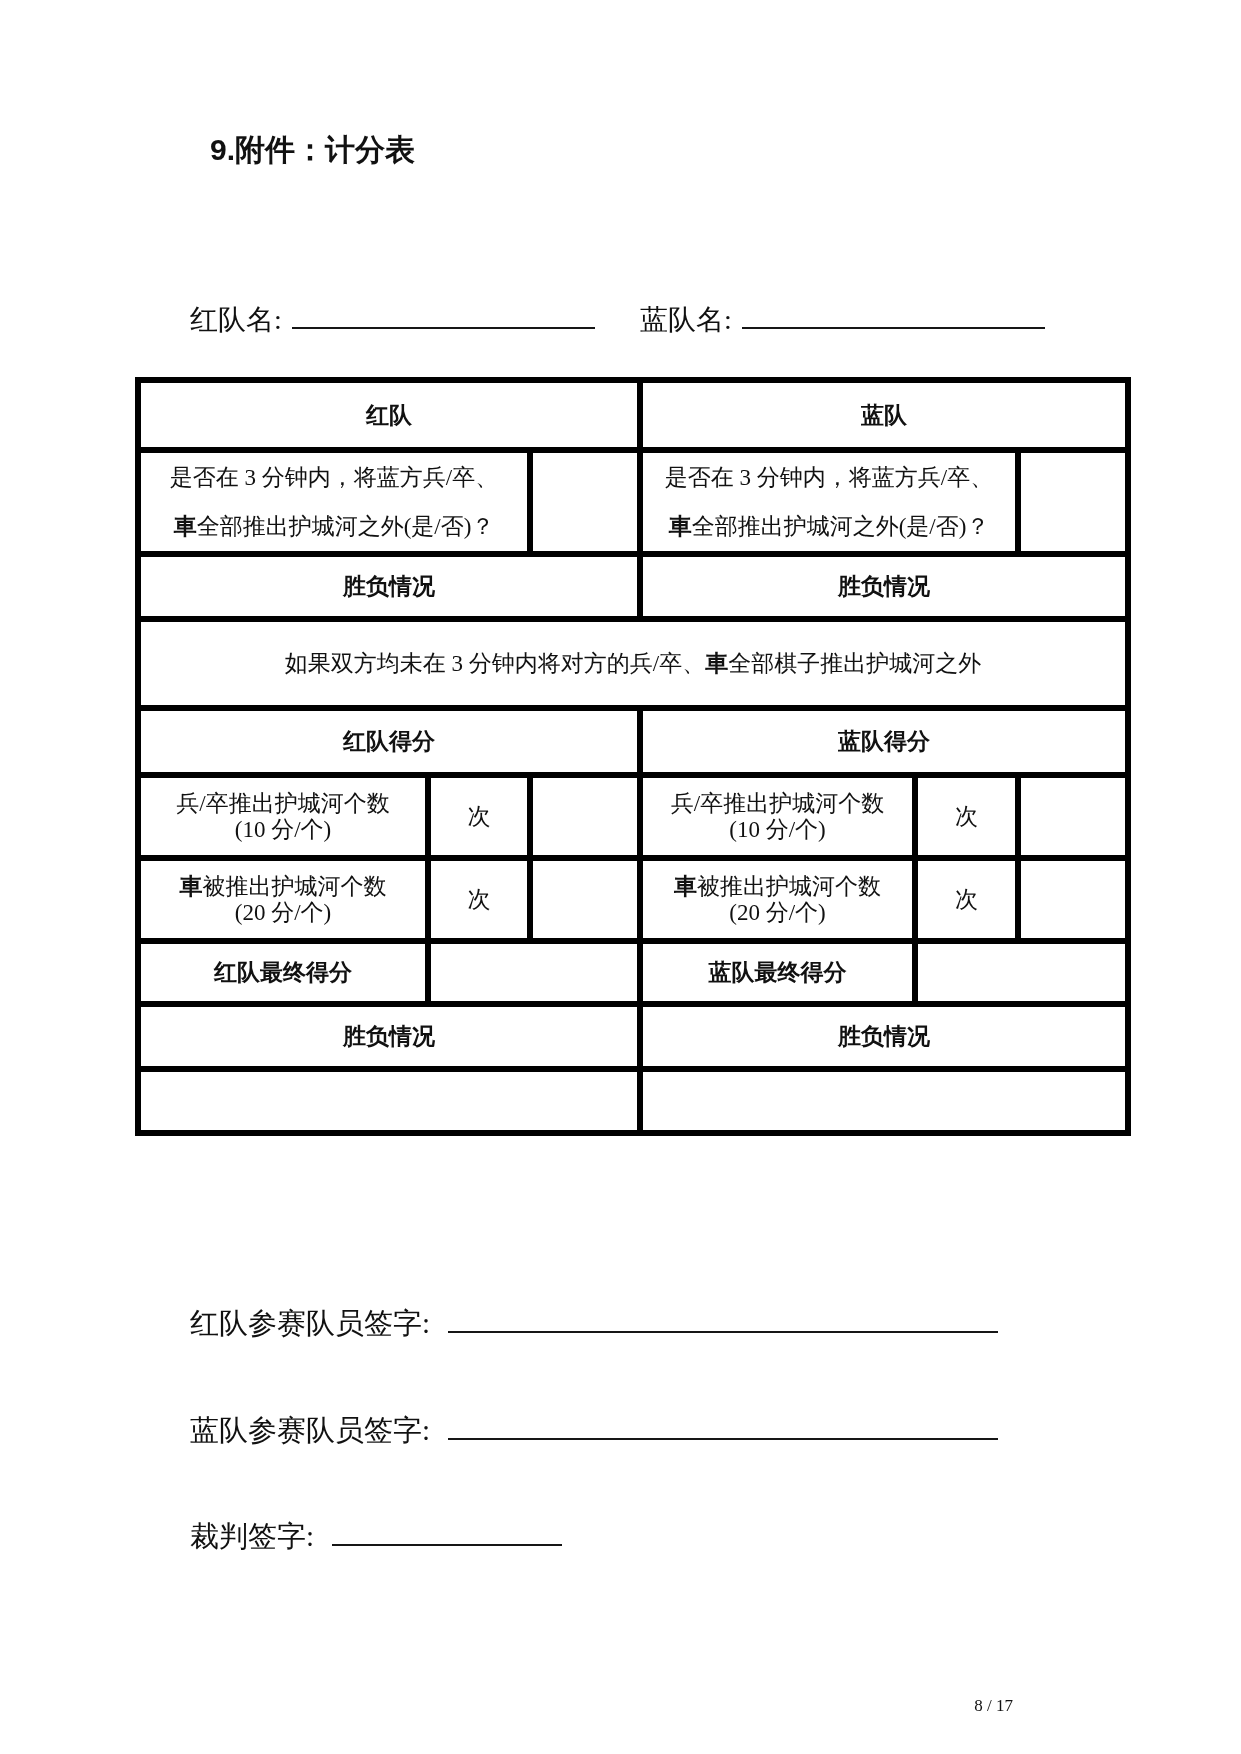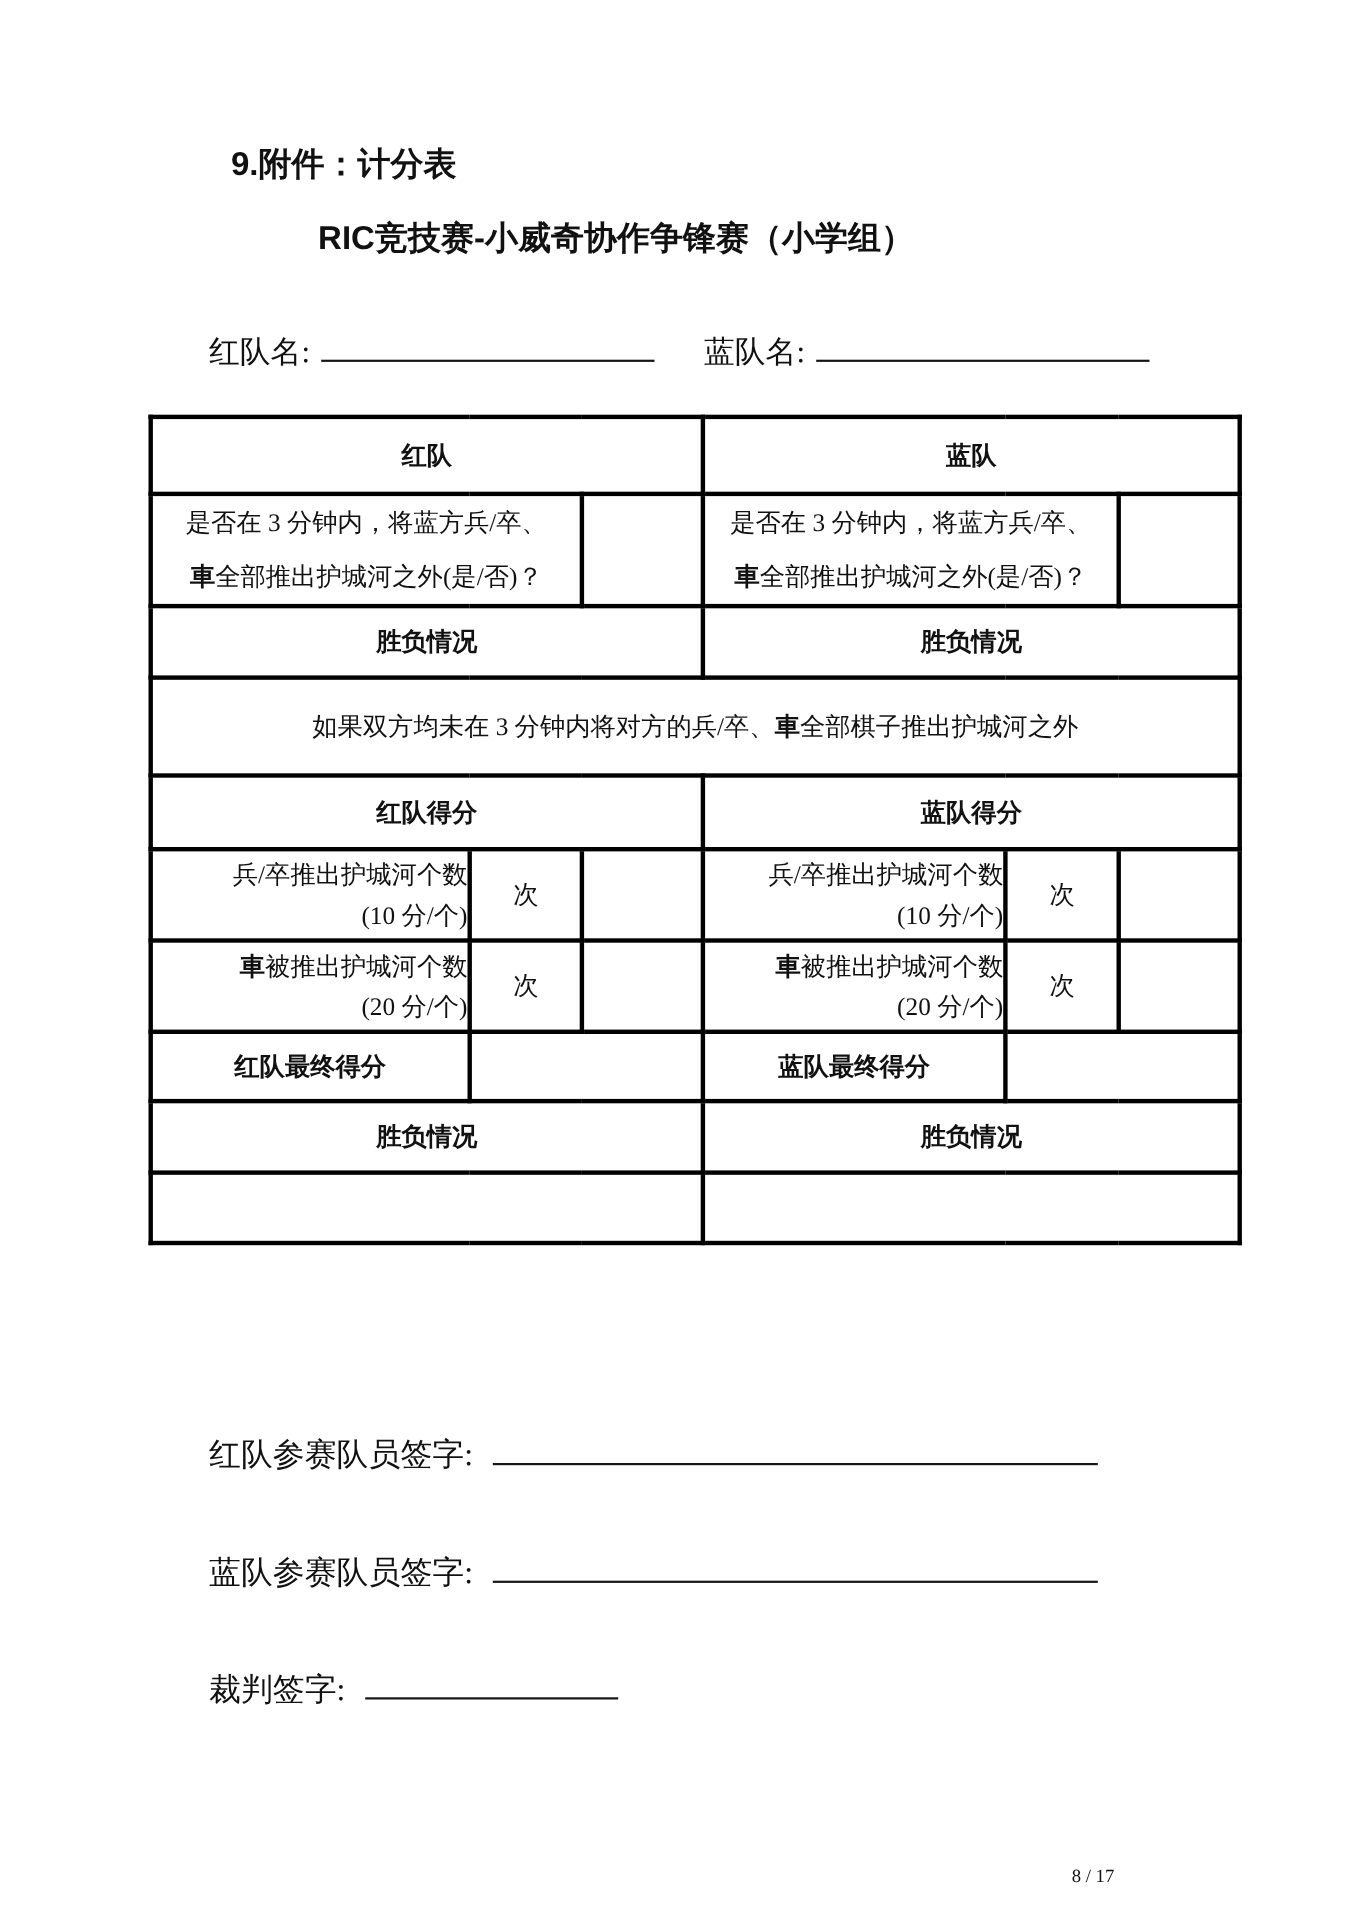"RIC竞技赛-小威奇协作争锋赛（小学组）" div.abs { html: <div>RIC竞技赛-小威奇协作争锋赛（小学组）</div> -> none }
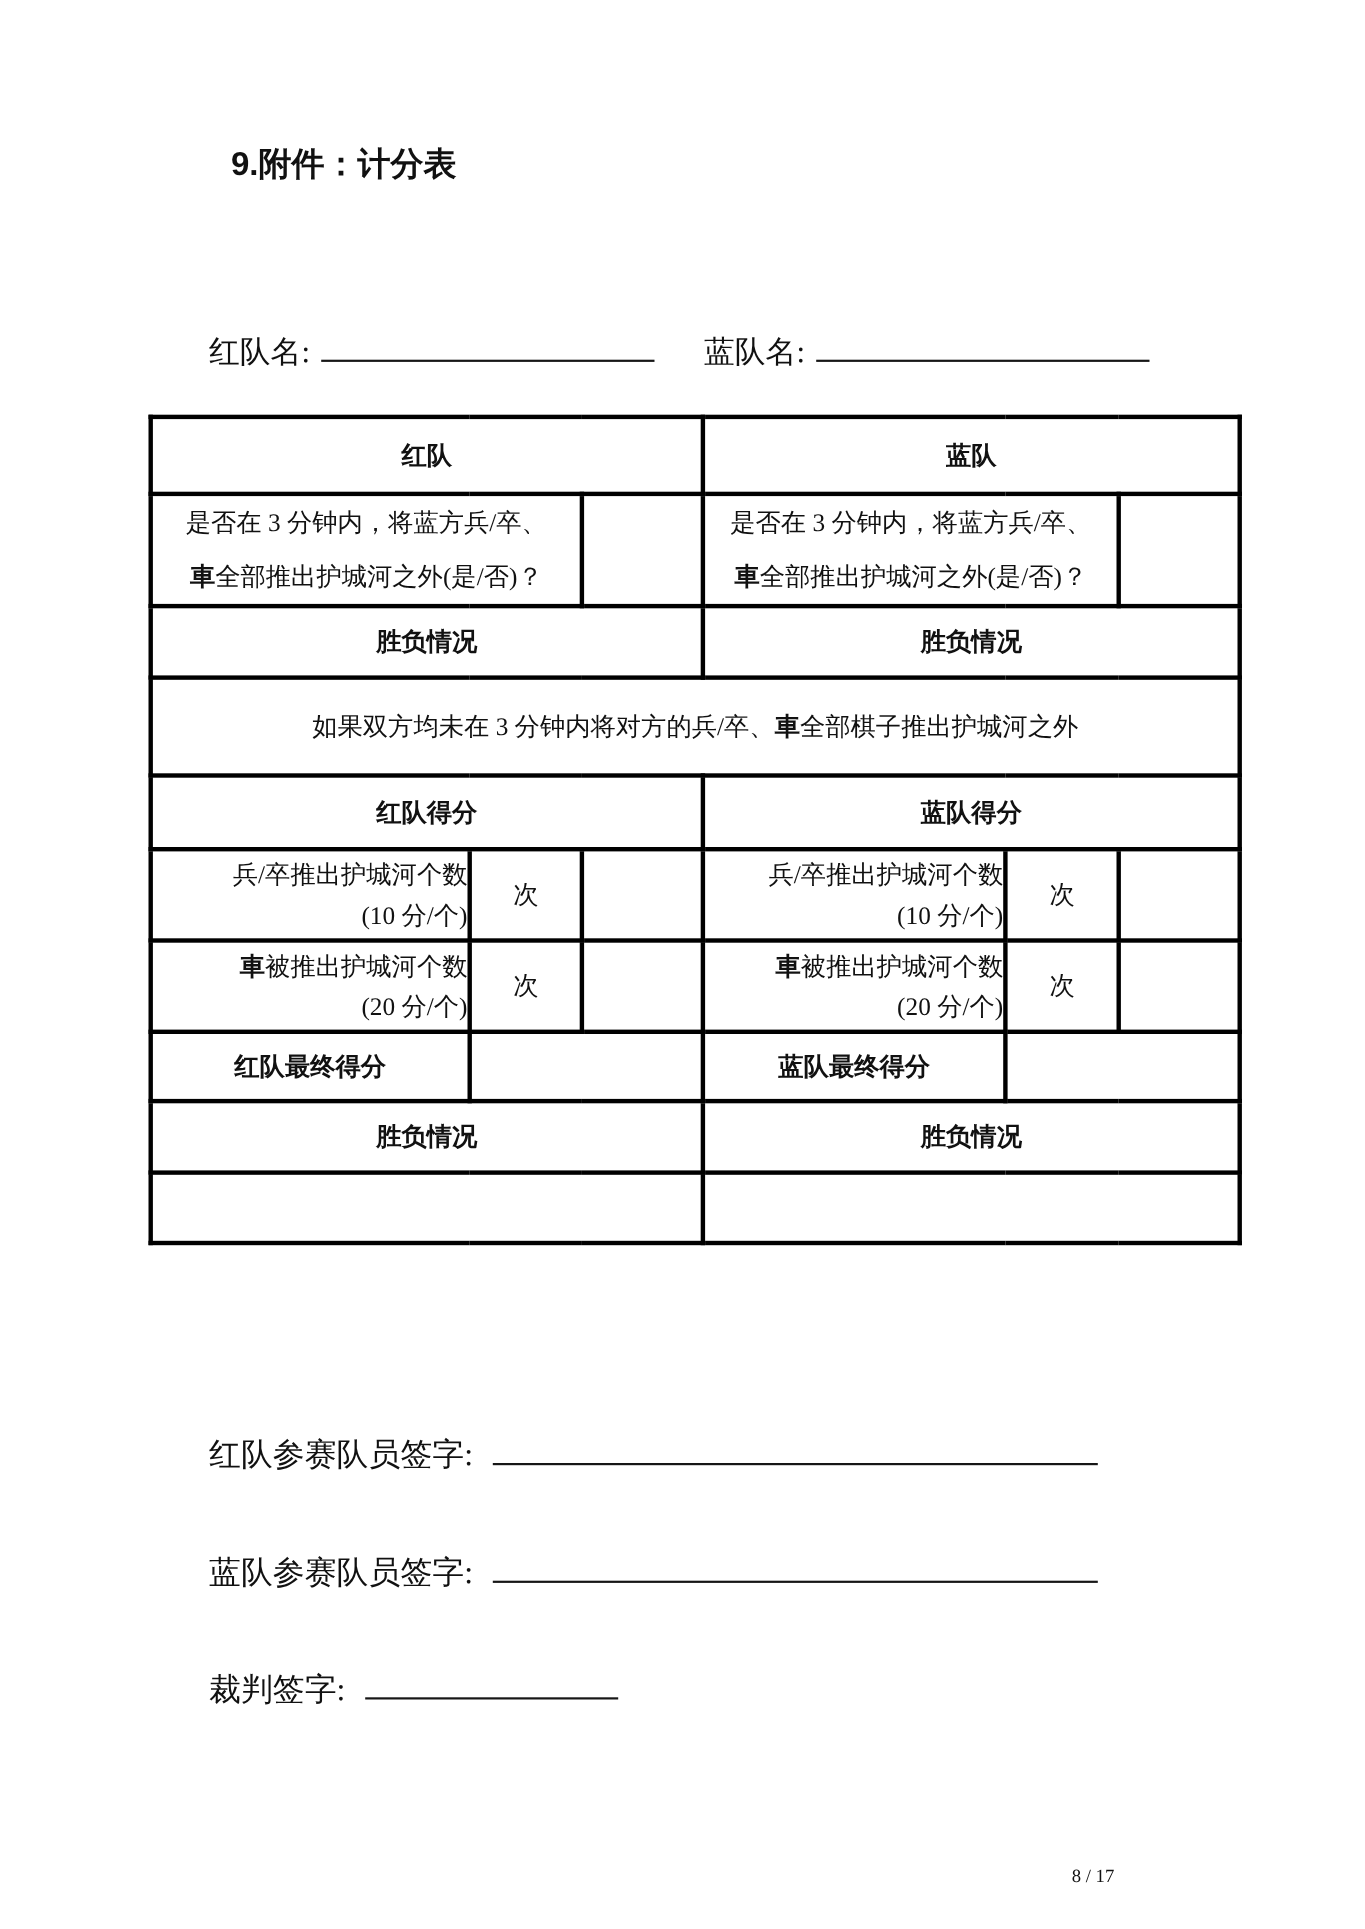"红队" table.score td { border: 4px solid #000000 -> 6px solid #000000 }
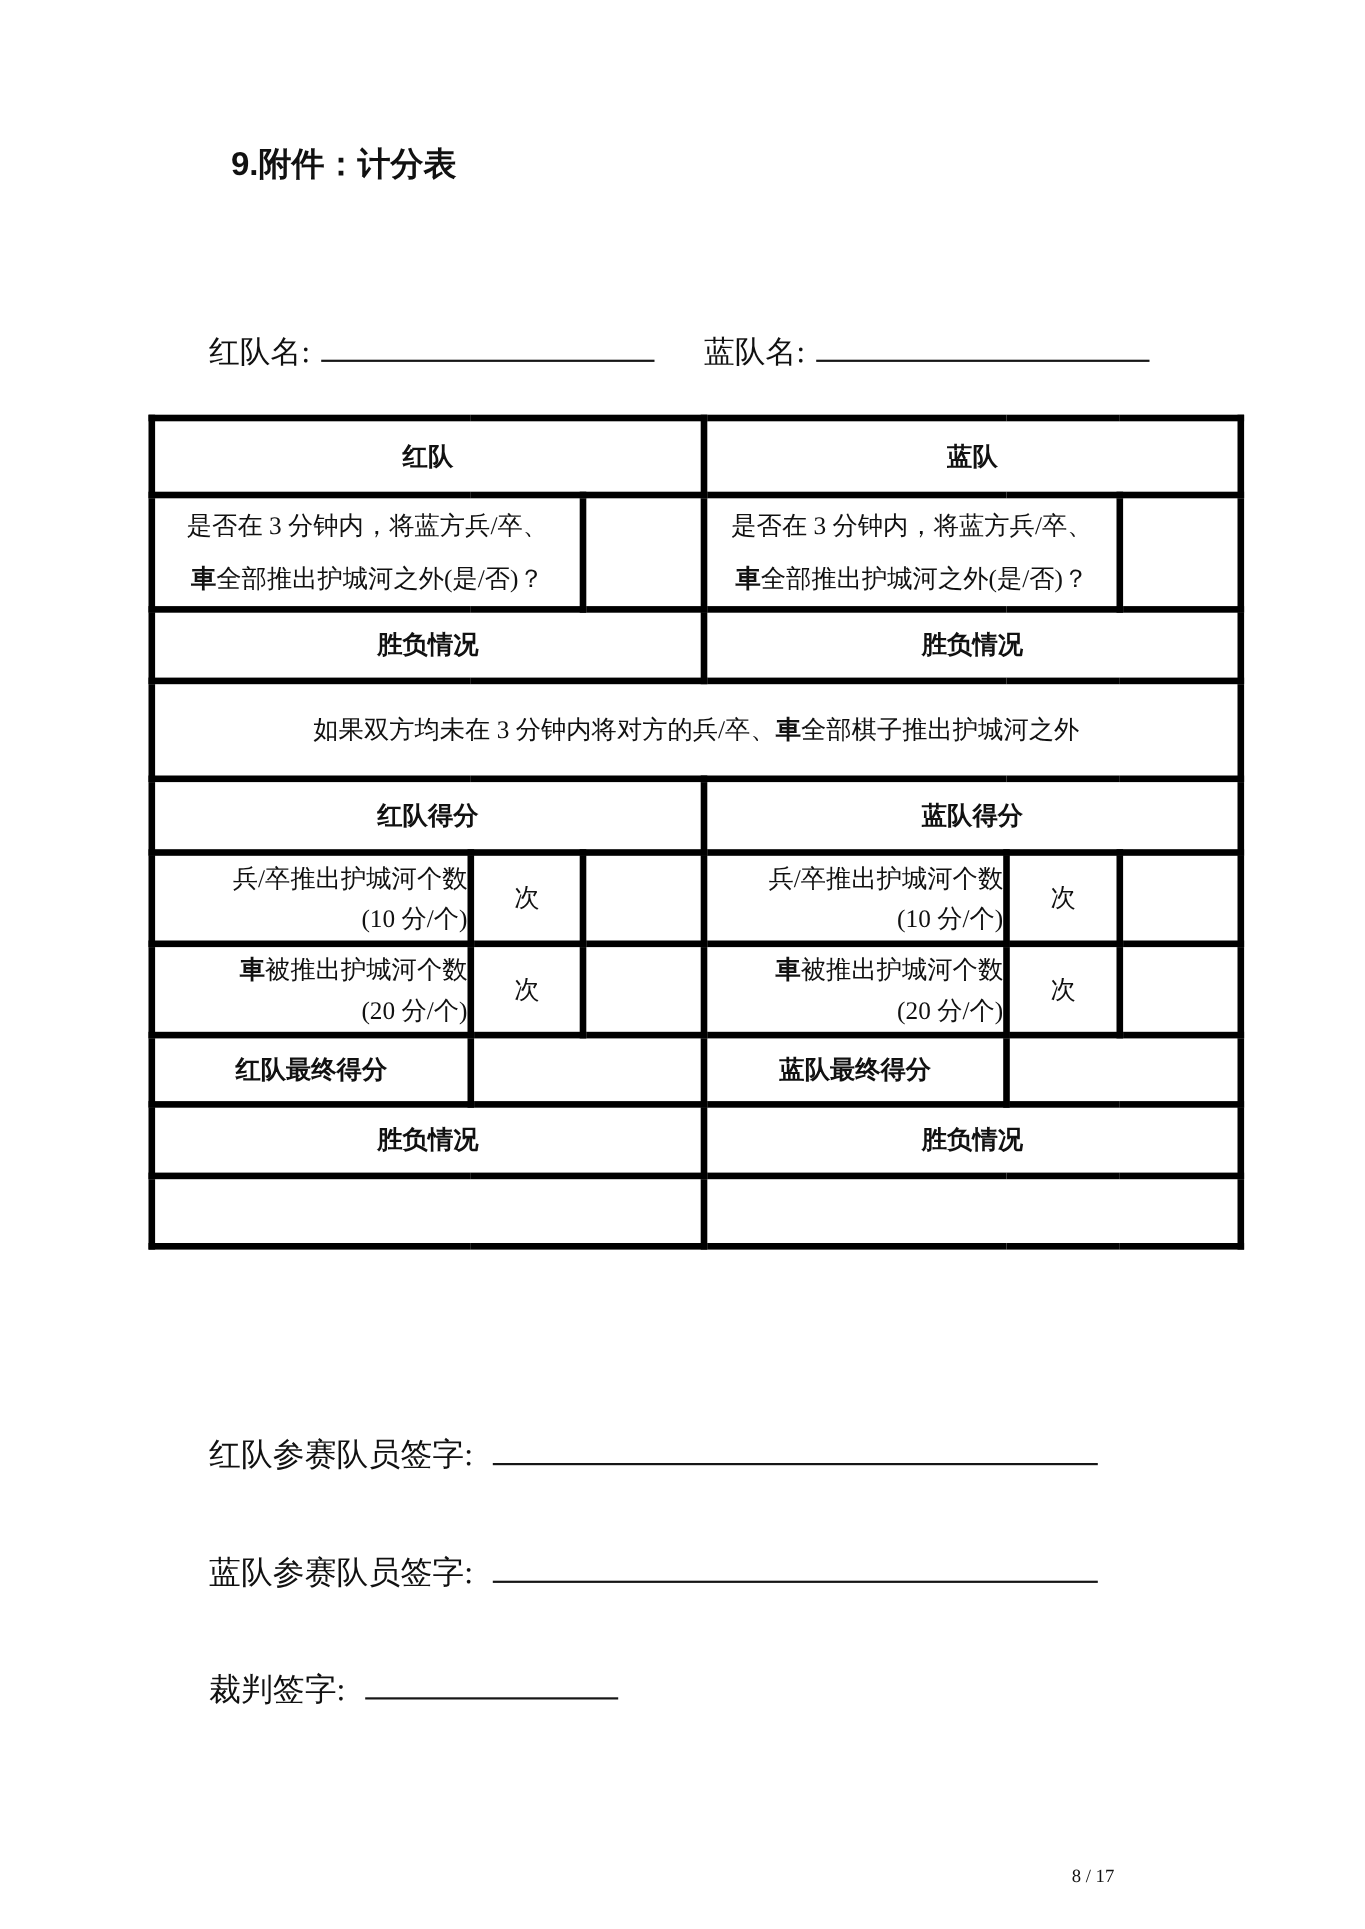"兵/卒推出护城河个数" td.lbl { line-height: 37px -> 26px; text-align: right -> center }
